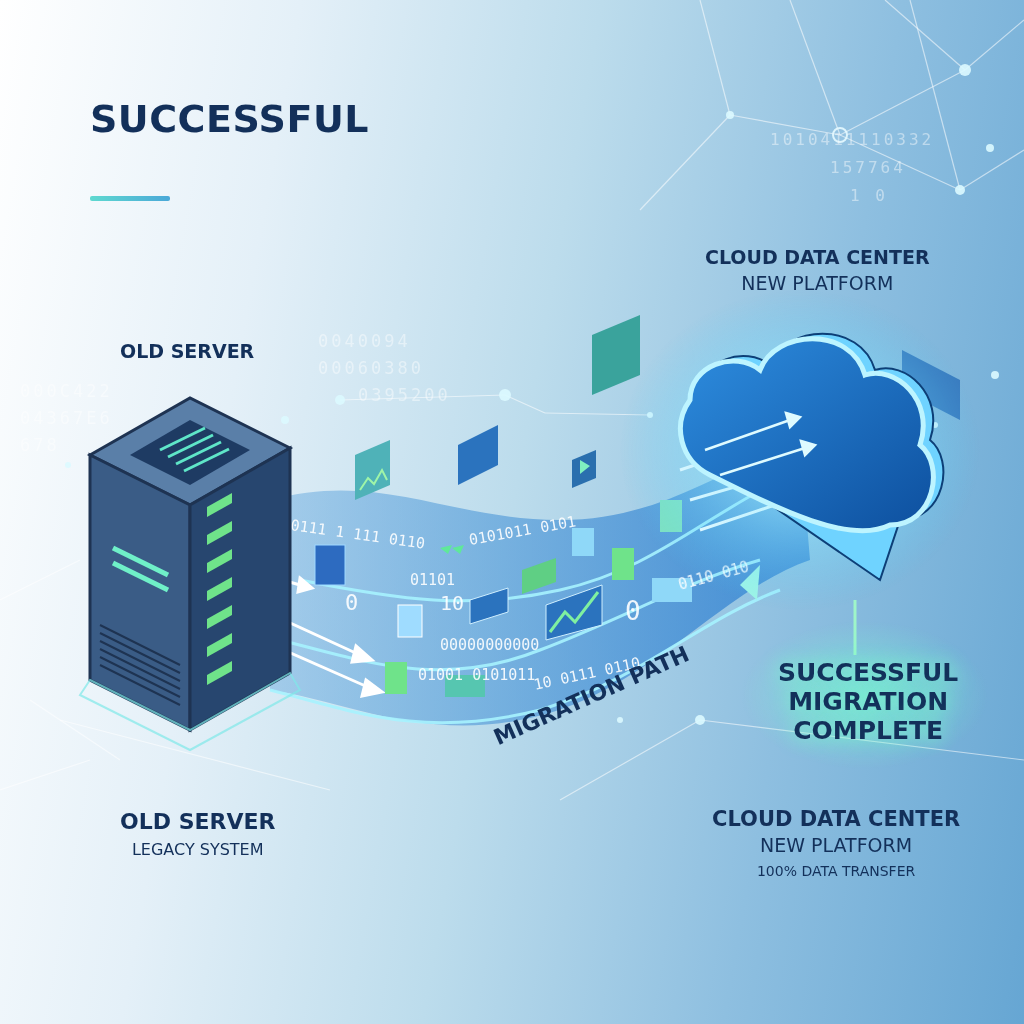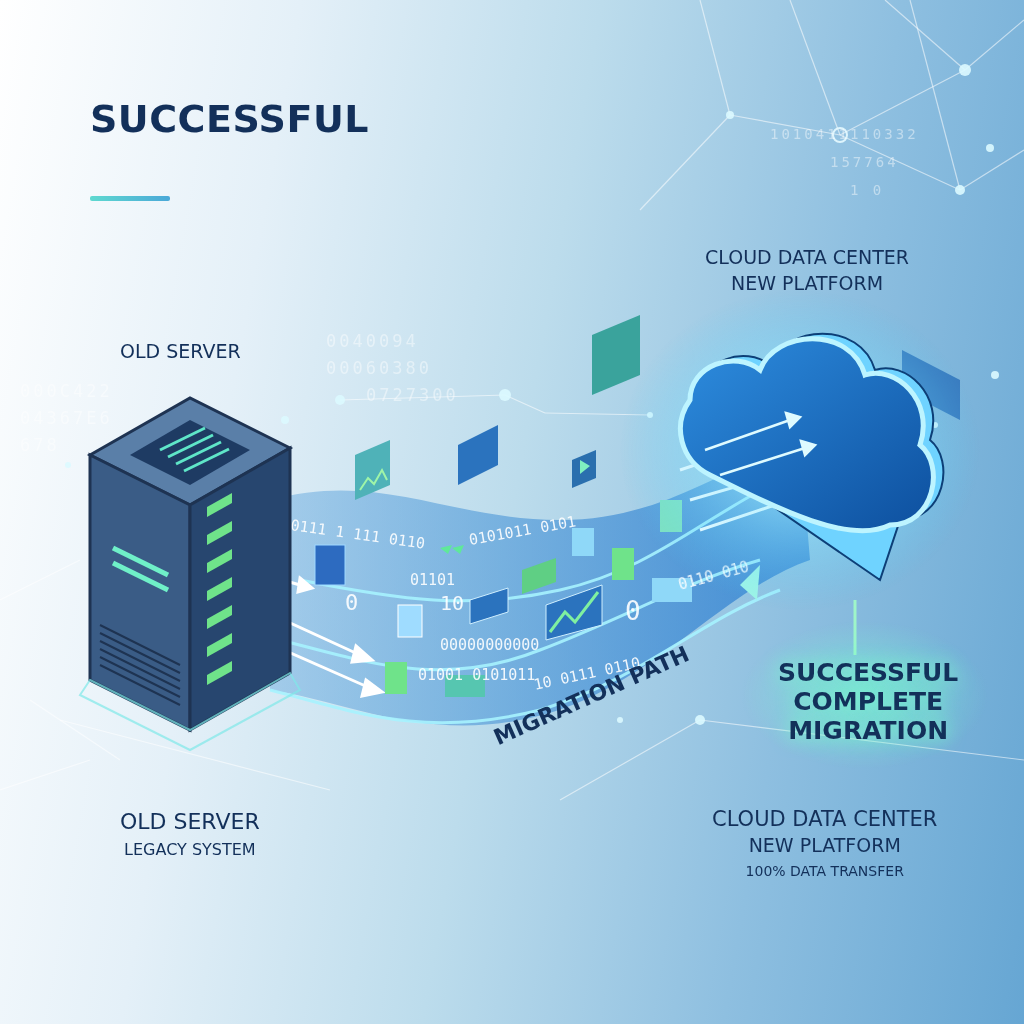"1010411110332" div.abs { font-size: 14px -> 16px; top: 120px -> 126px }
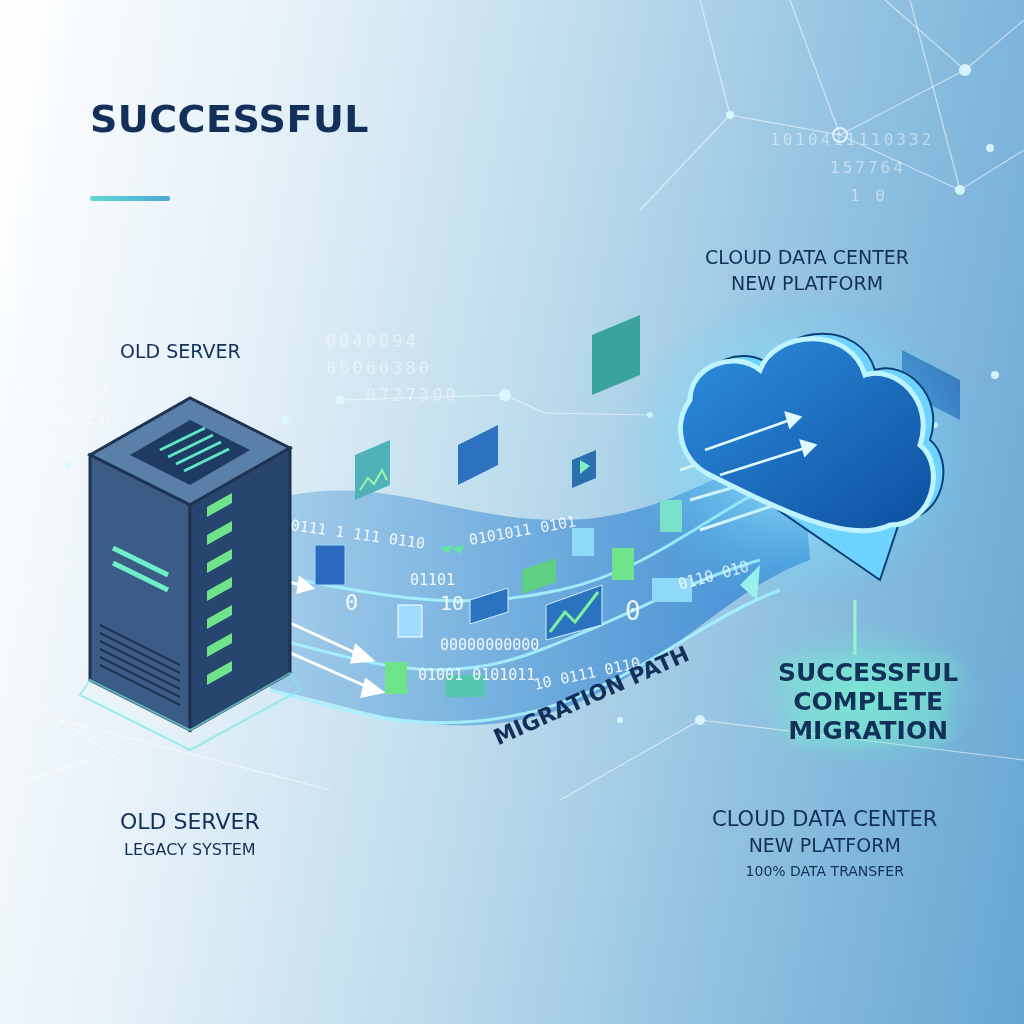"CLOUD DATA CENTER" .lbl-bold { font-weight: normal -> bold }
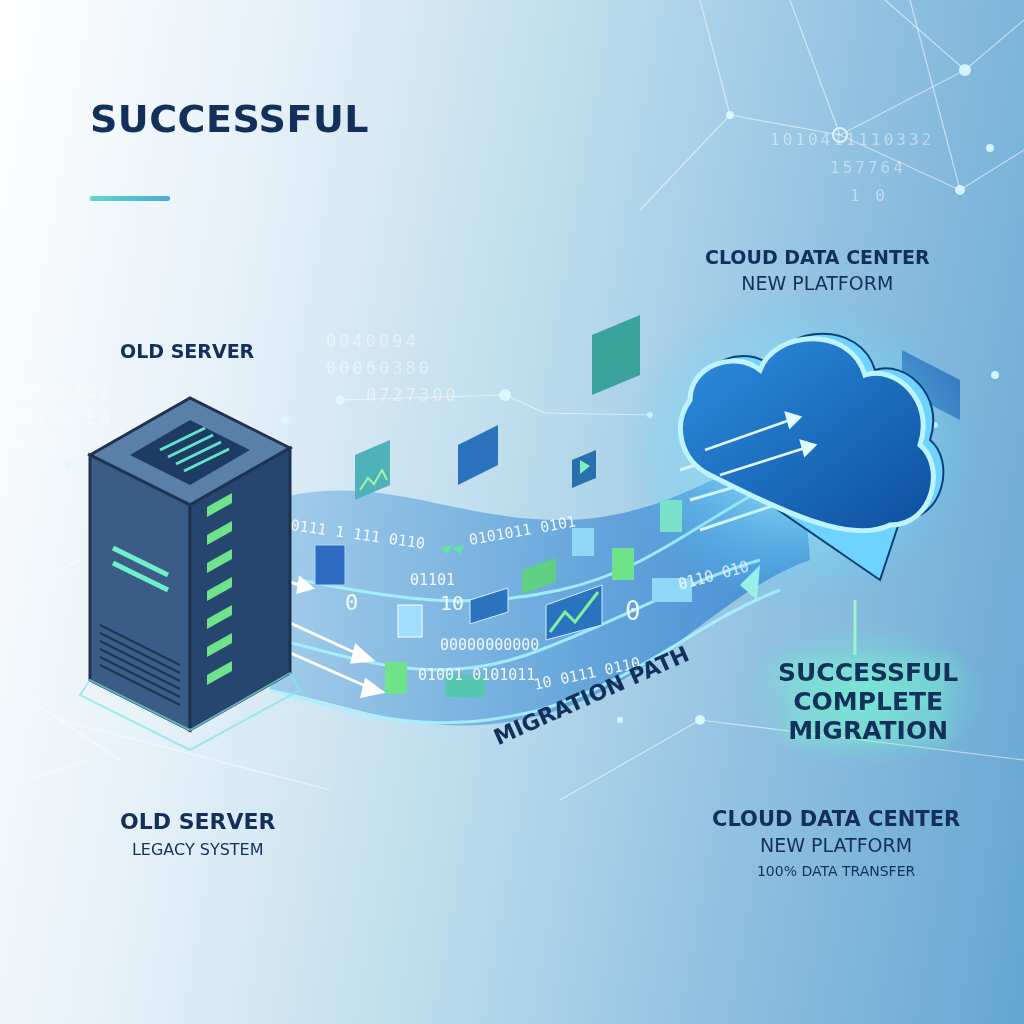"0040094" div.abs { left: 326px -> 318px }
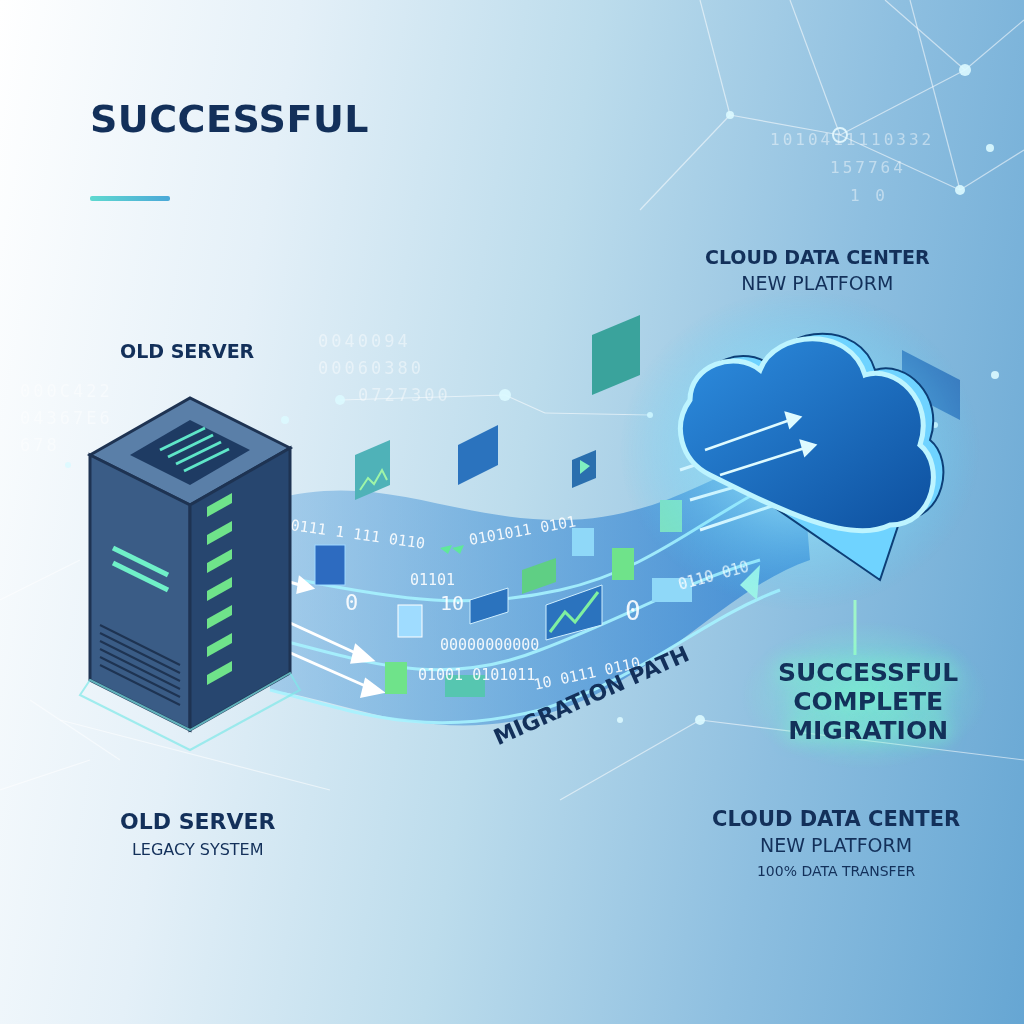"0727300" div { text: 0727300 -> 0395200 }
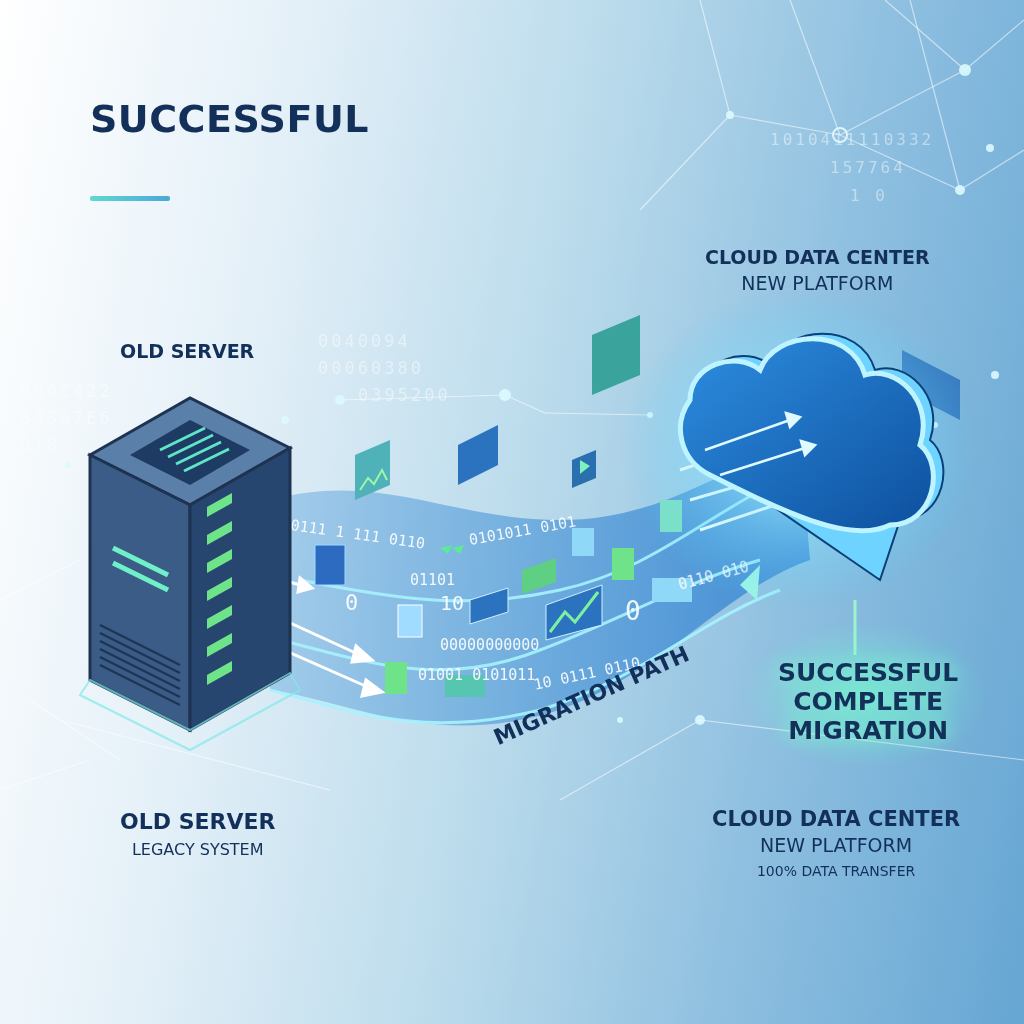"COMPLETE" div { order: before "MIGRATION" -> after "MIGRATION" }
